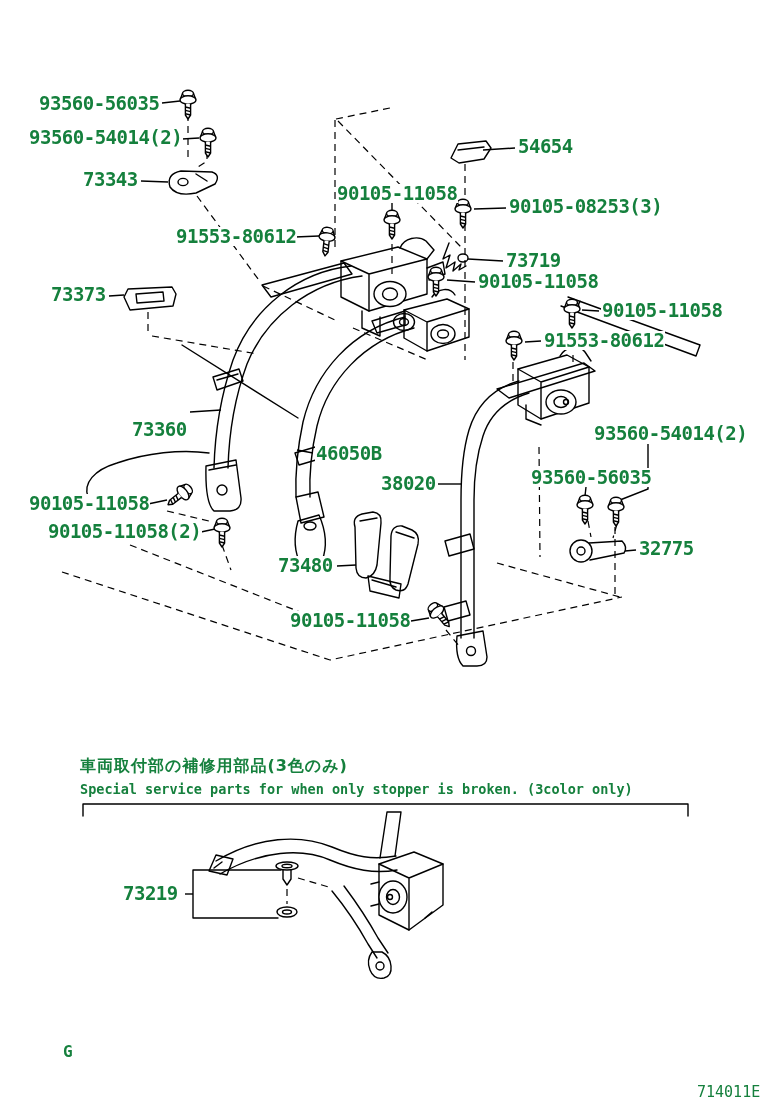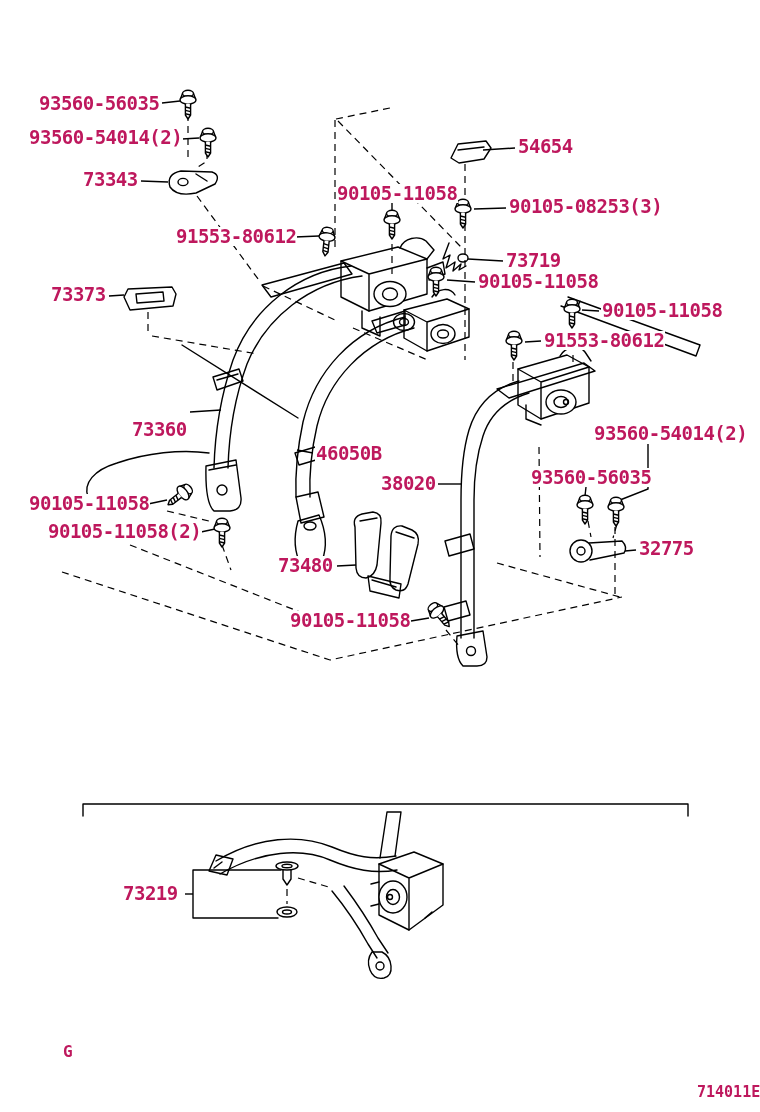"93560-56035" .page { color: #be185d -> #15803d }
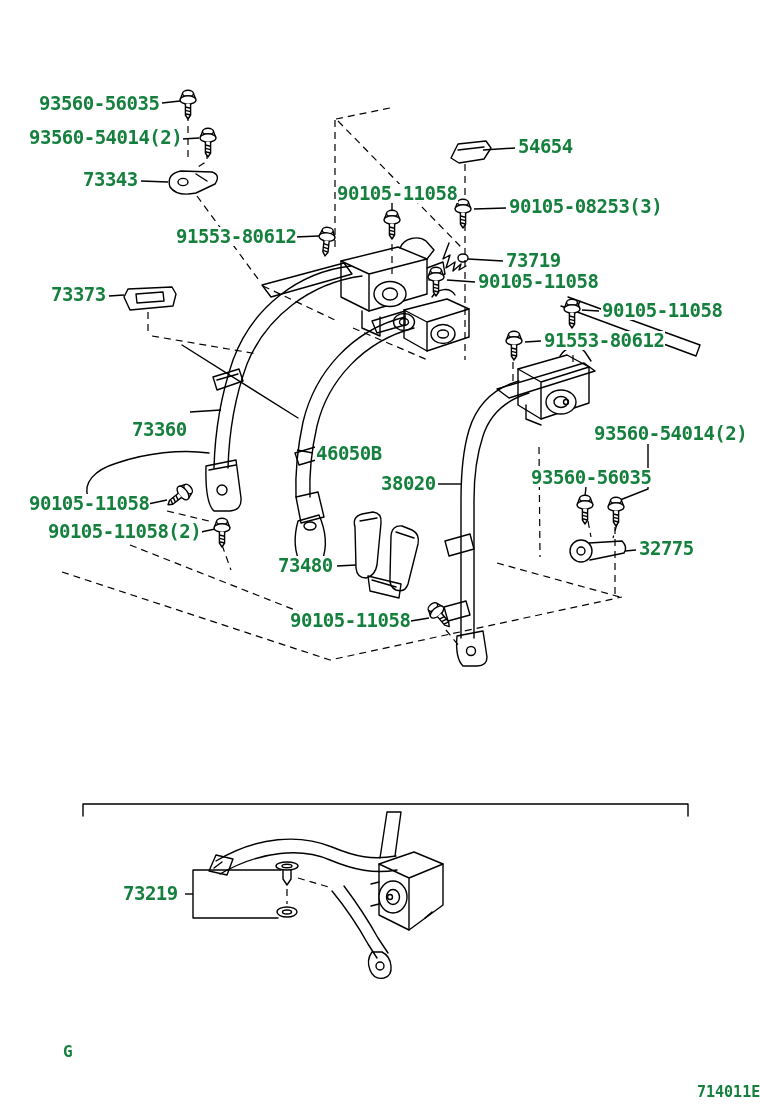"車両取付部の補修用部品(3色のみ)" div.note-jp { html: none -> <div>車両取付部の補修用部品(3色のみ)</div> }
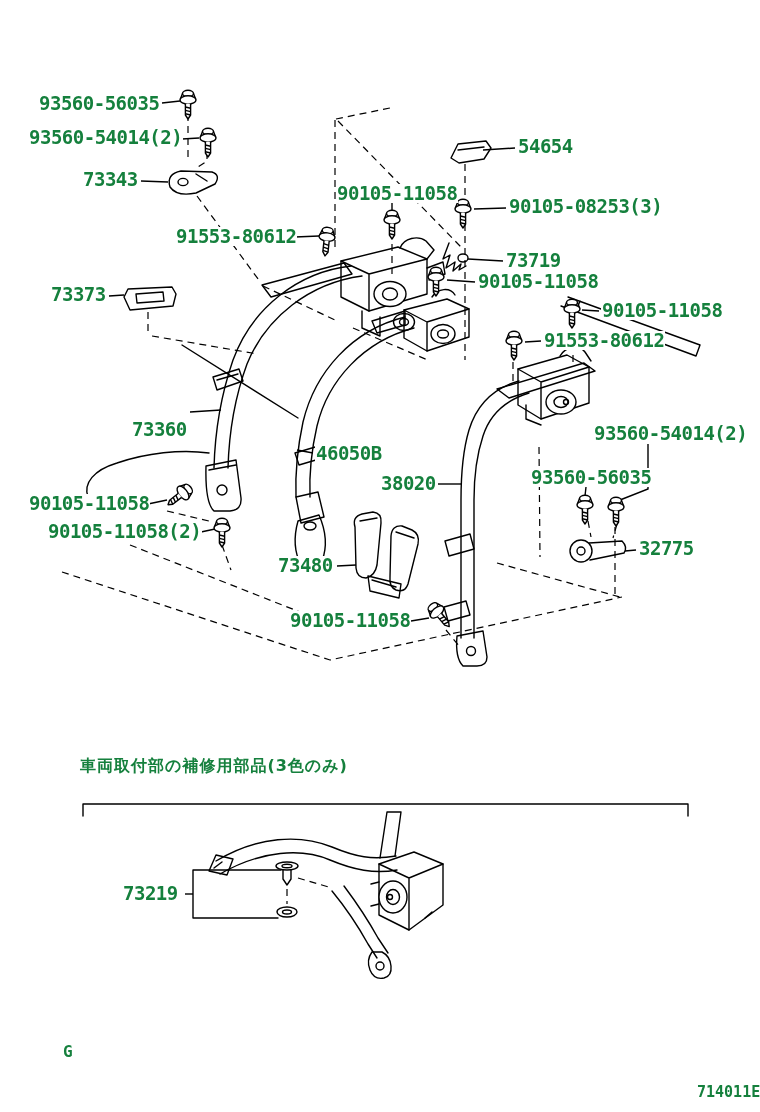"Special service parts for when" div.note-en { html: none -> <div>Special service parts for when only stopper is broken. (3color only)</div> }
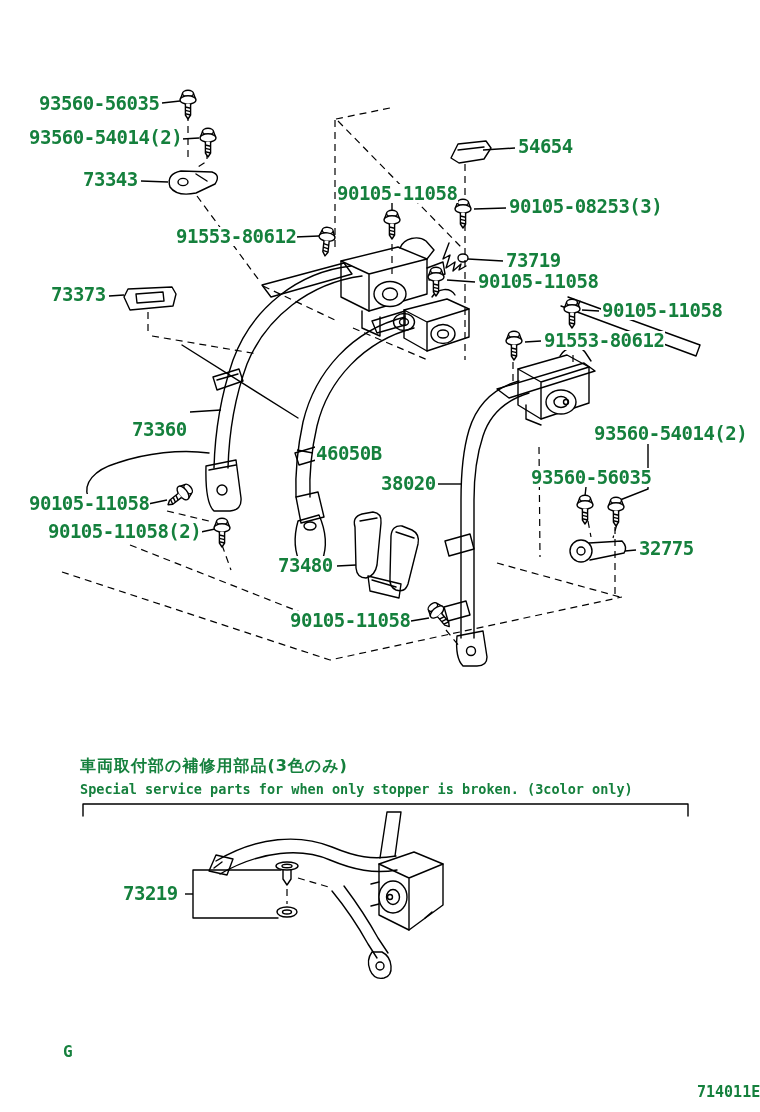"714011E" .figure-code { font-weight: 700 -> 400 }
